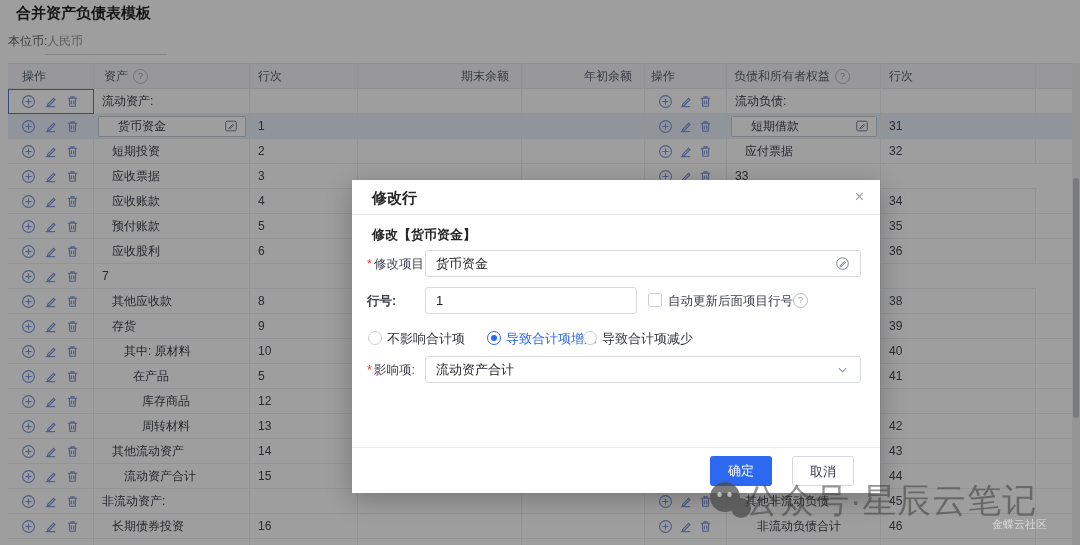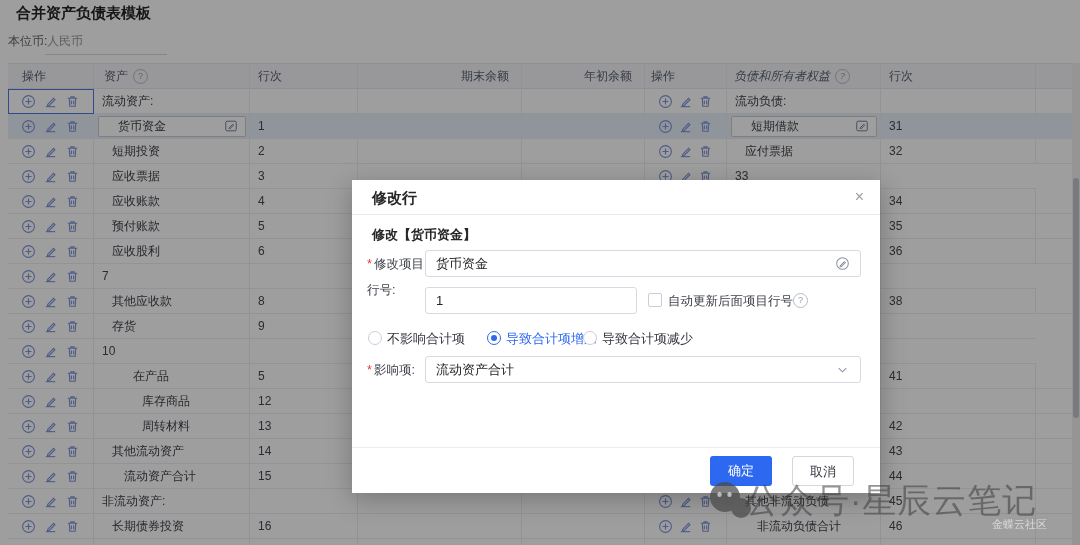"负债和所有者权益" div.cell { font-style: italic -> none }
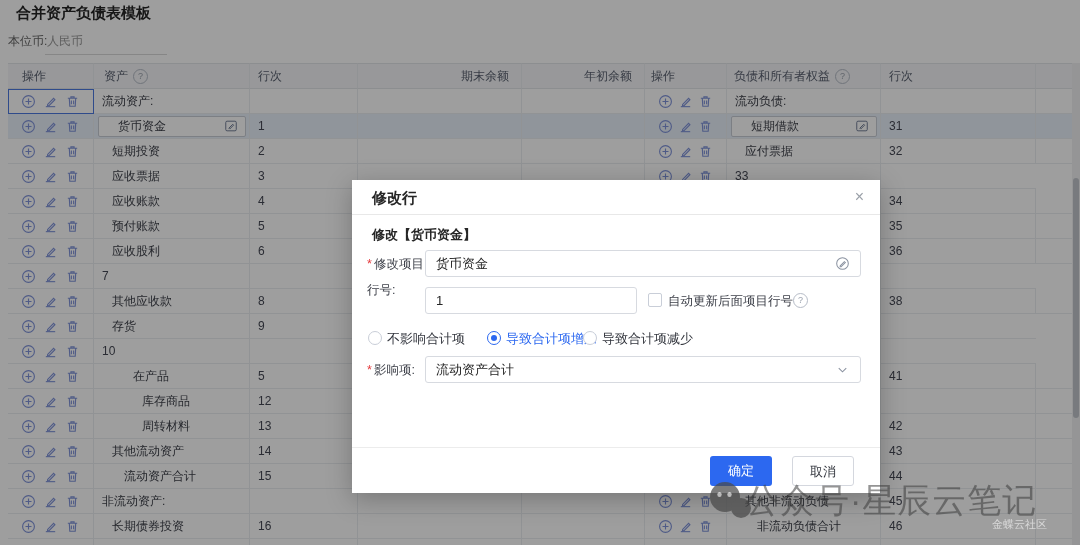"行号:" span.m-label { font-weight: none -> bold; top: 102px -> 113px }
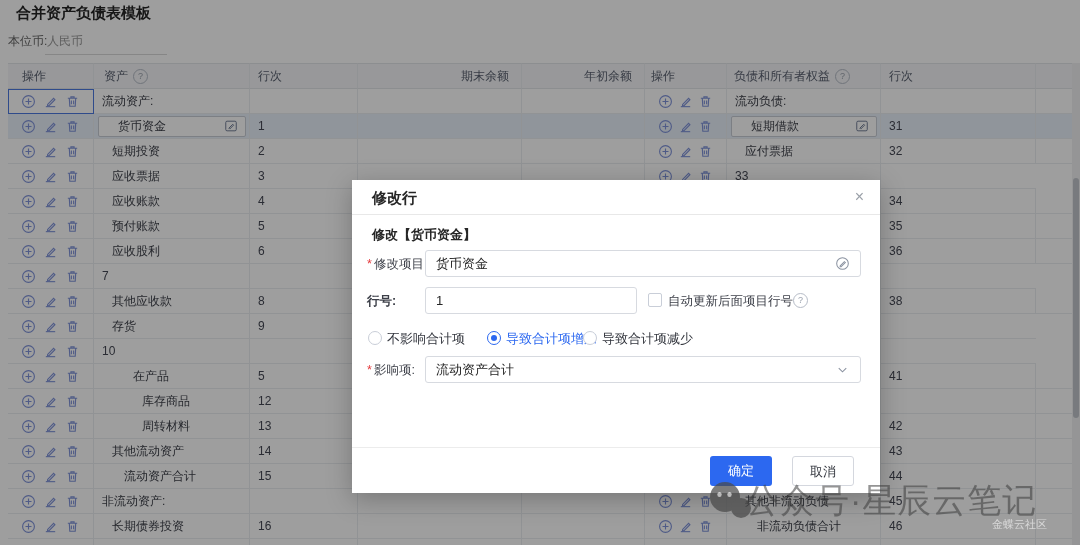"39" div.cell { html: none -> <div>39</div> }
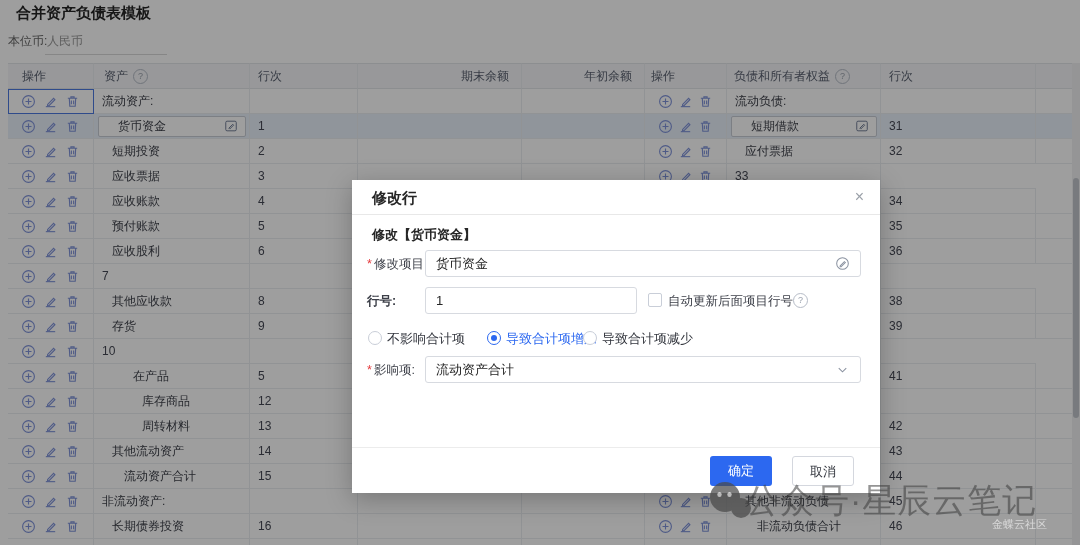"其中: 原材料" div.cell { html: none -> <div>其中: 原材料</div> }
